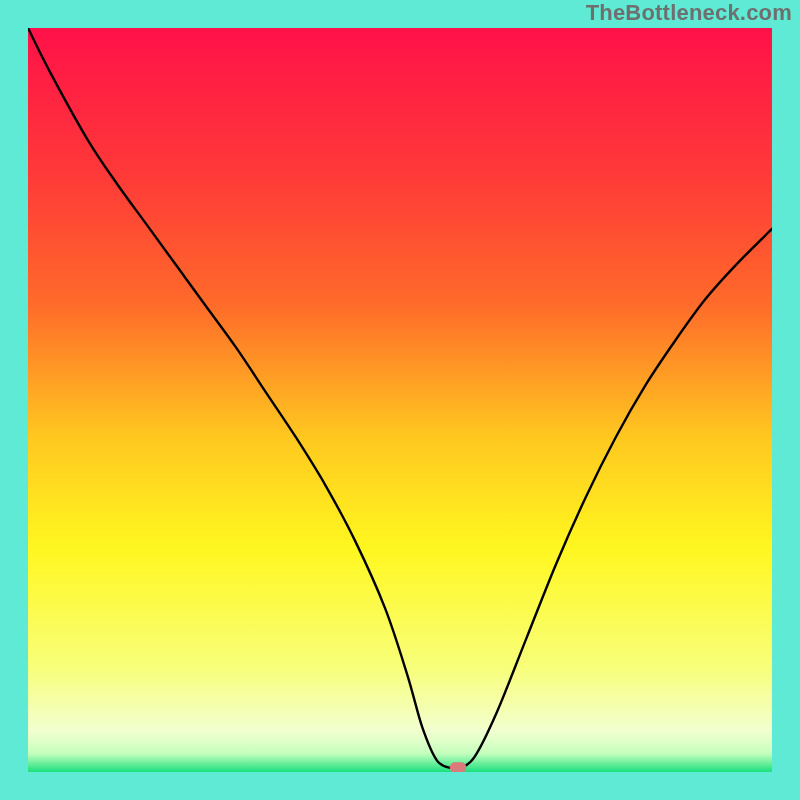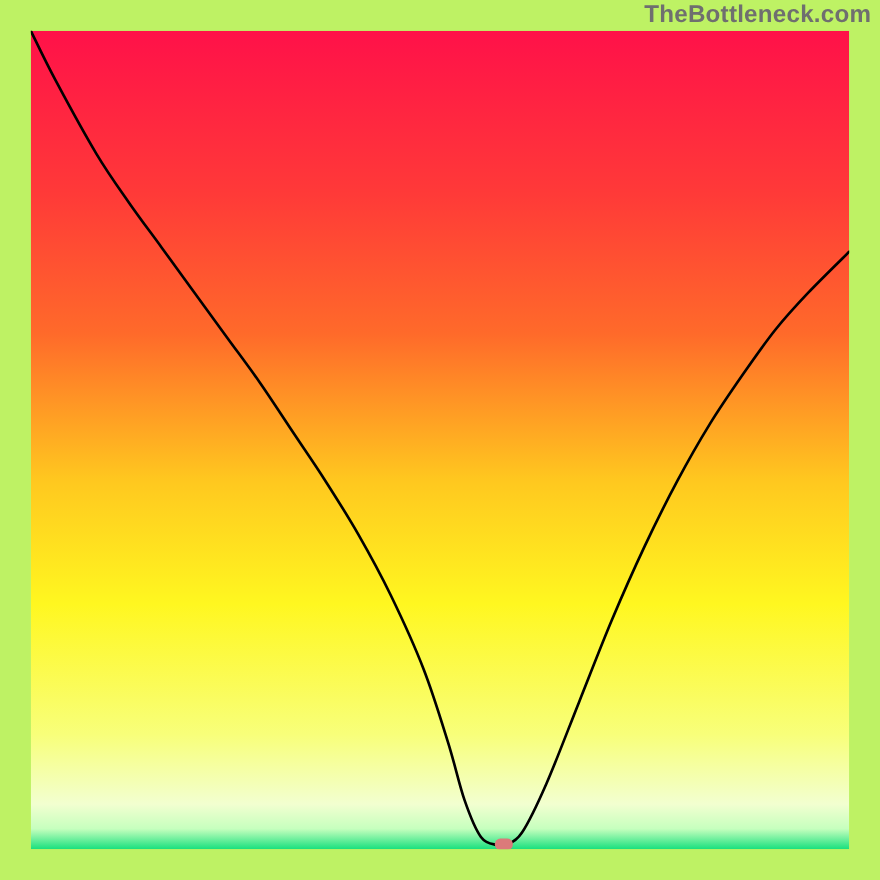"TheBottleneck.com" .frame { background: #bef264 -> #5eead4 }
